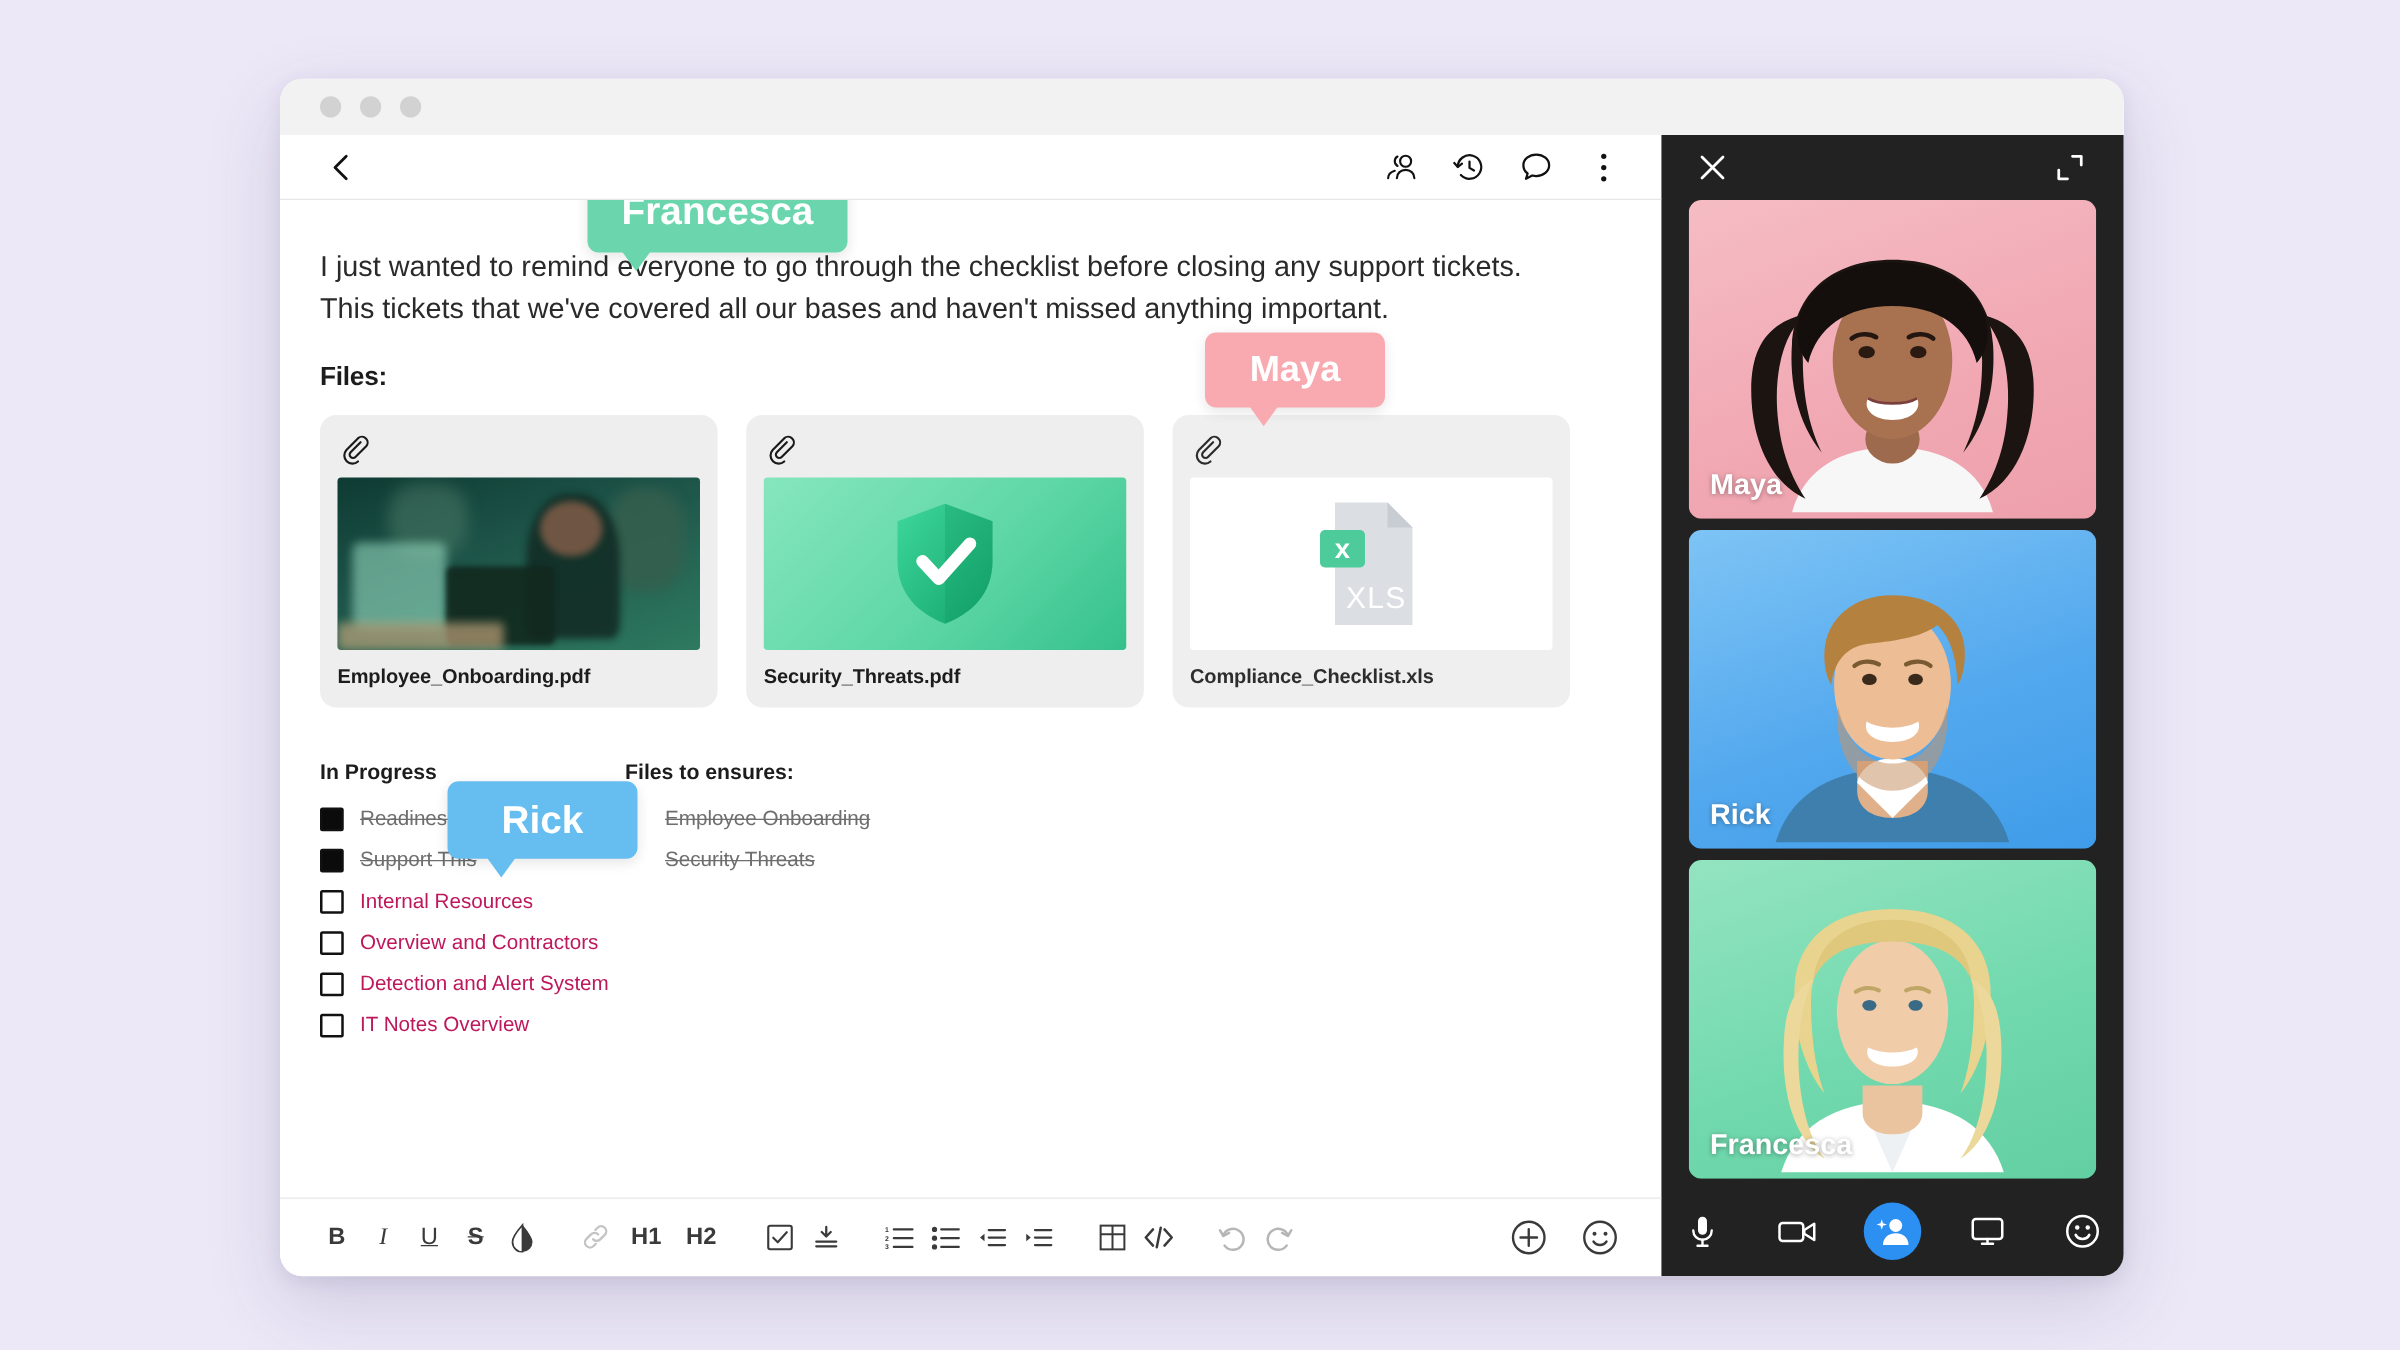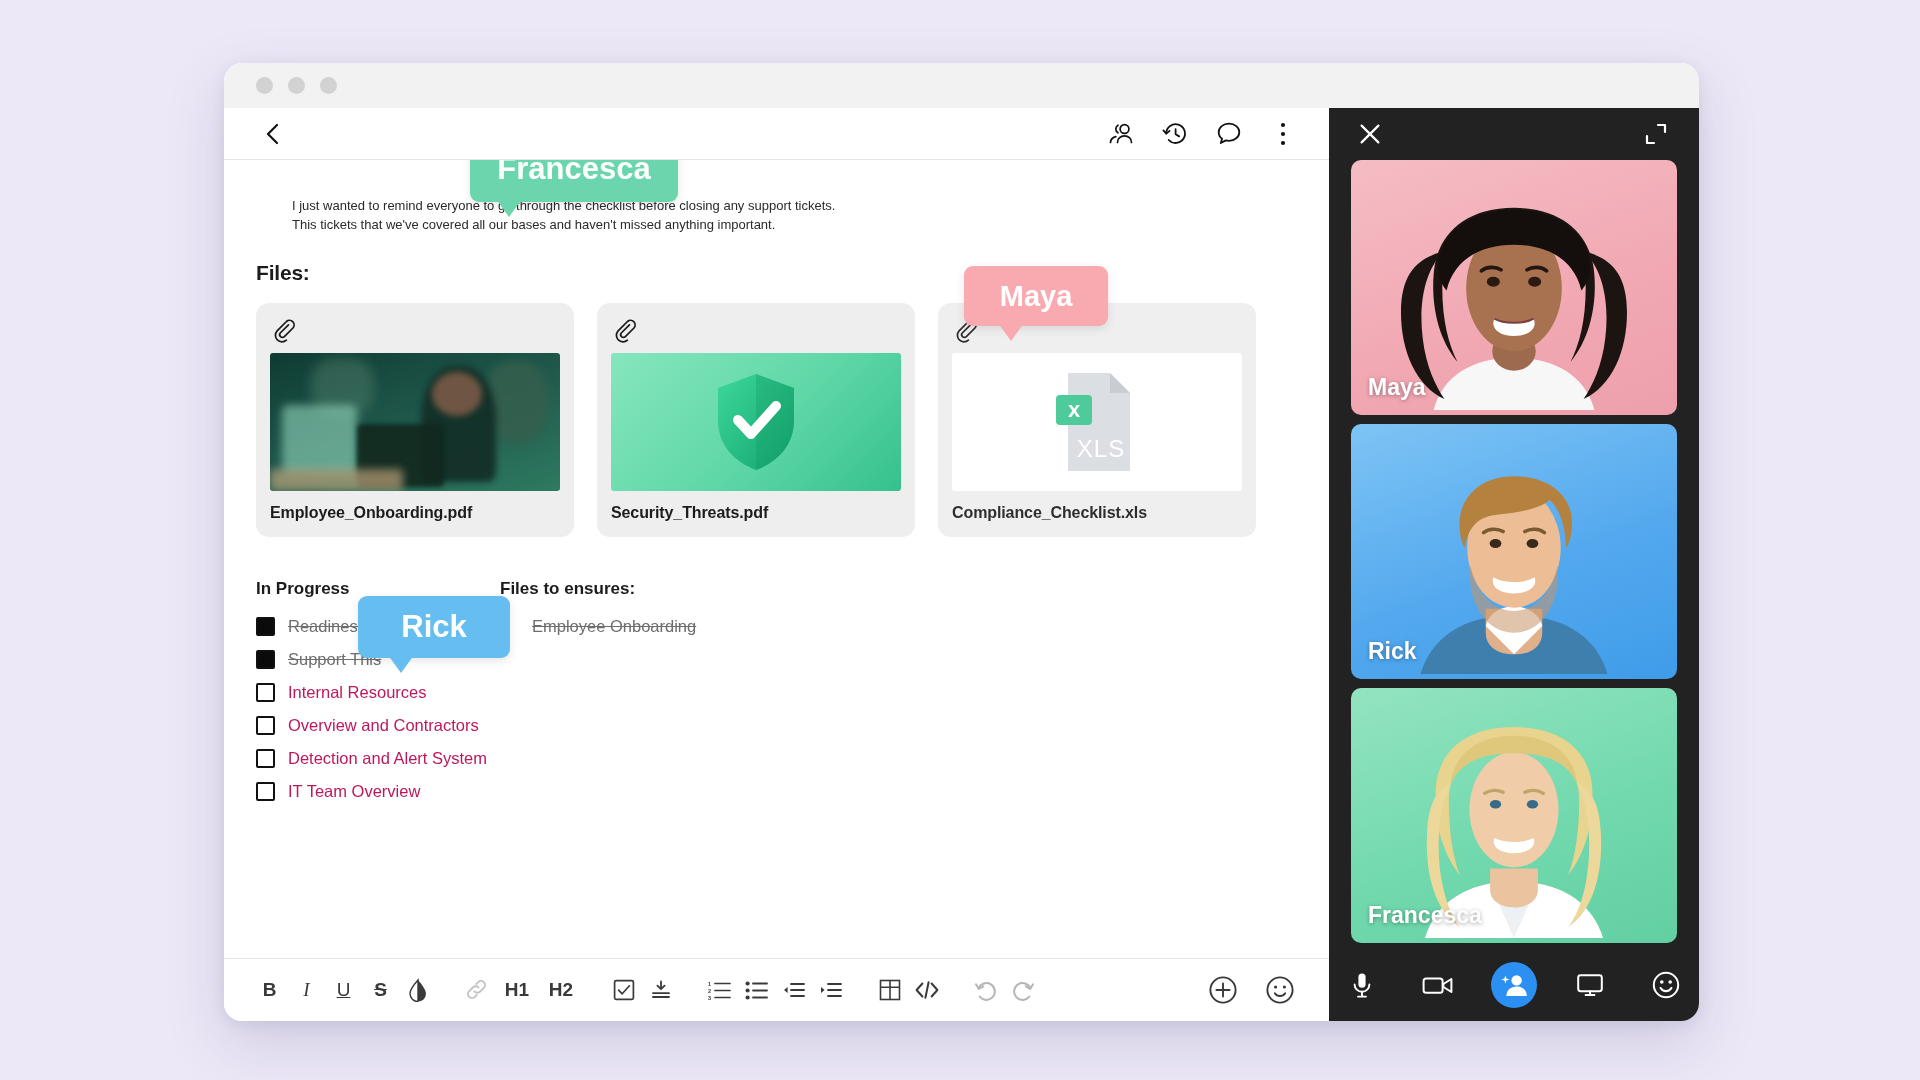"I just wanted to remind" .notes-body { font-size: 13px -> 23px; margin-left: 36px -> none }
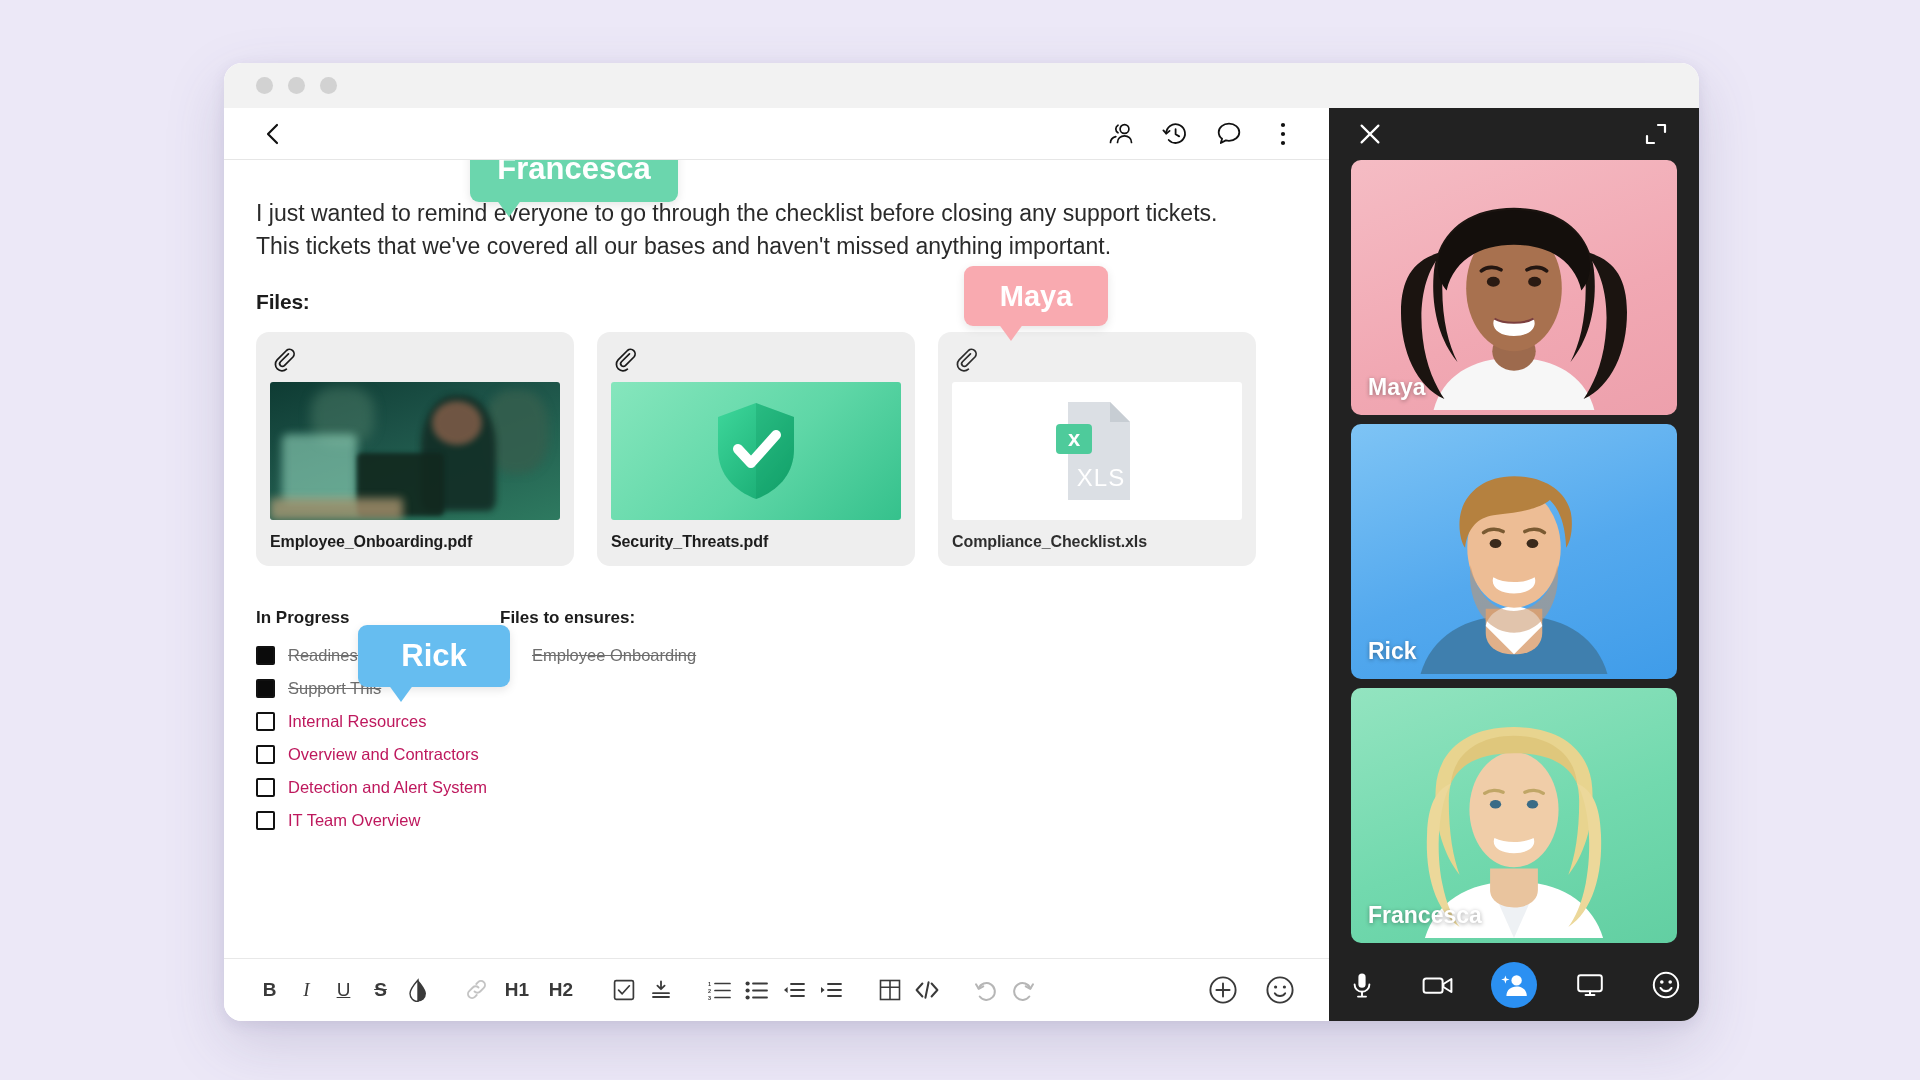"Security Threats" div.list-item { html: none -> <div> <span></span> <span>Security Threats</span> </div> }
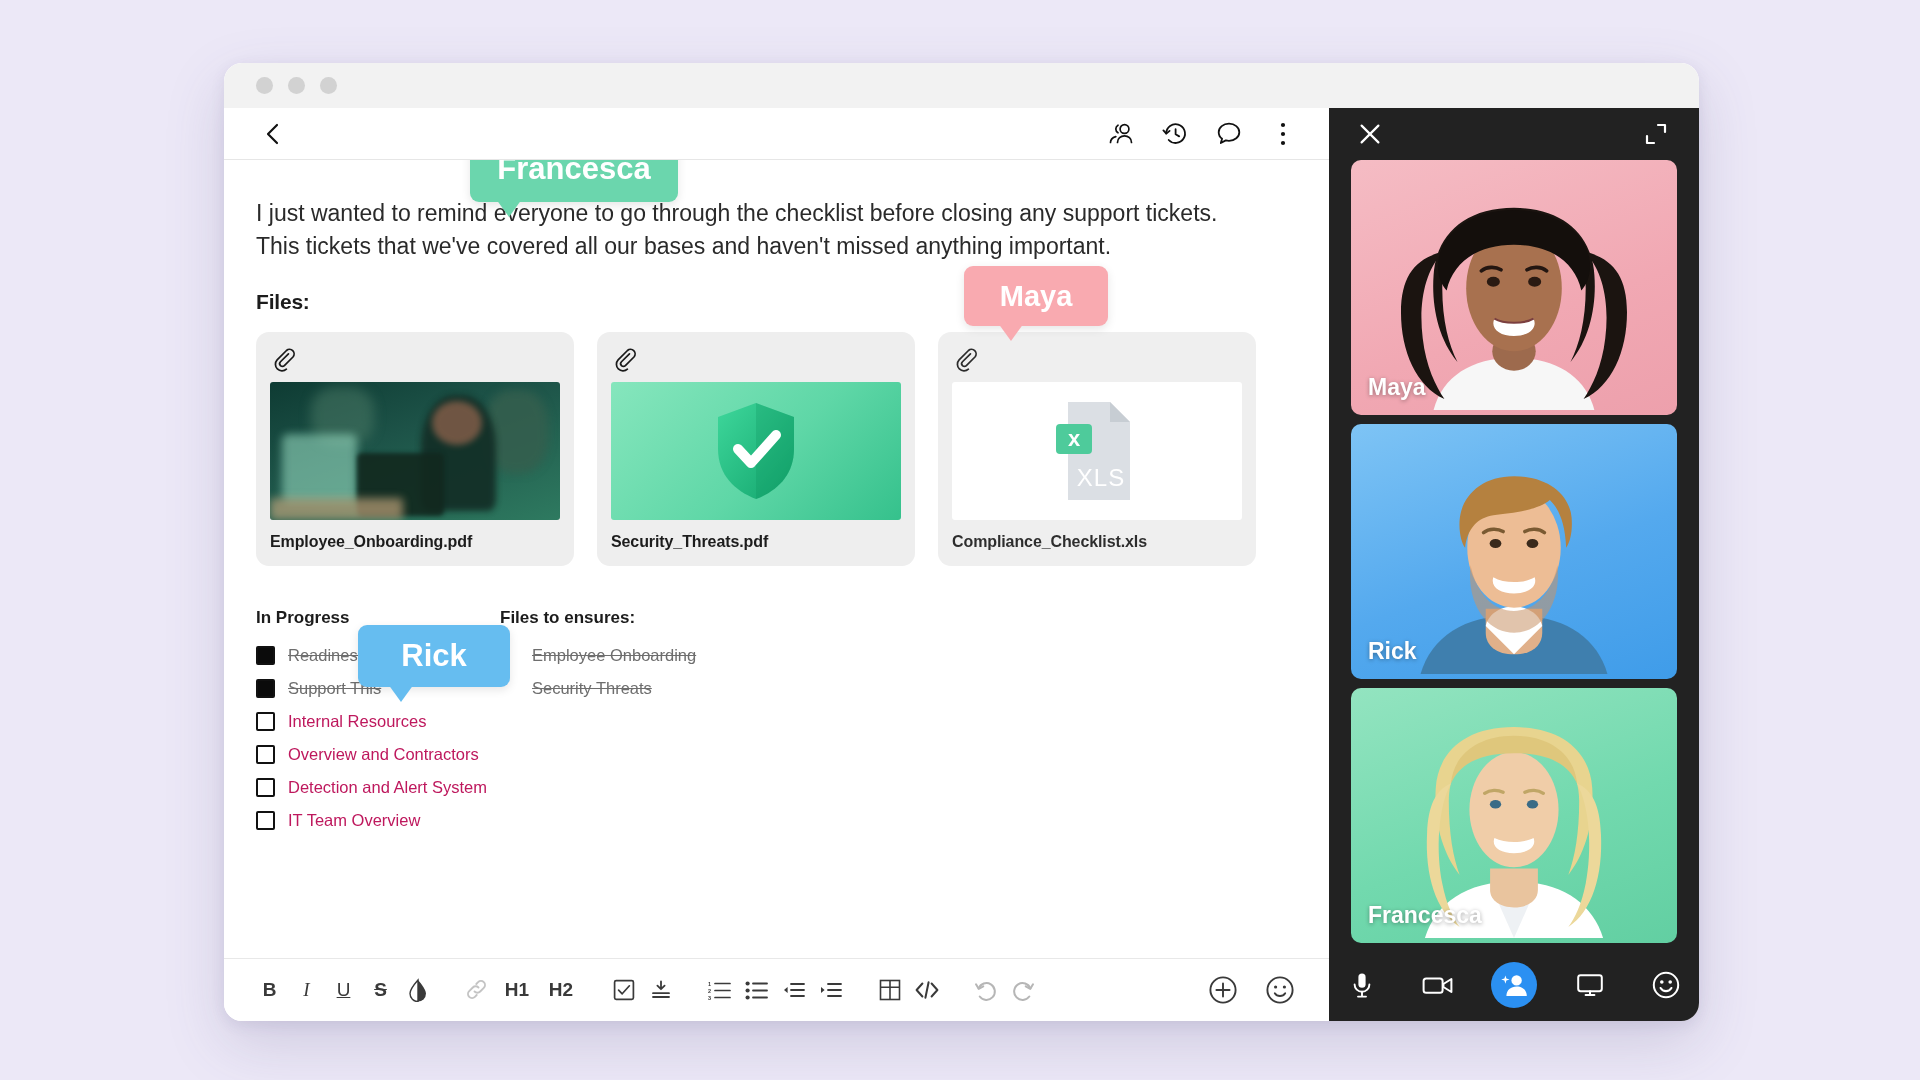"IT Team Overview" span.li-text { text: Team -> Notes }
